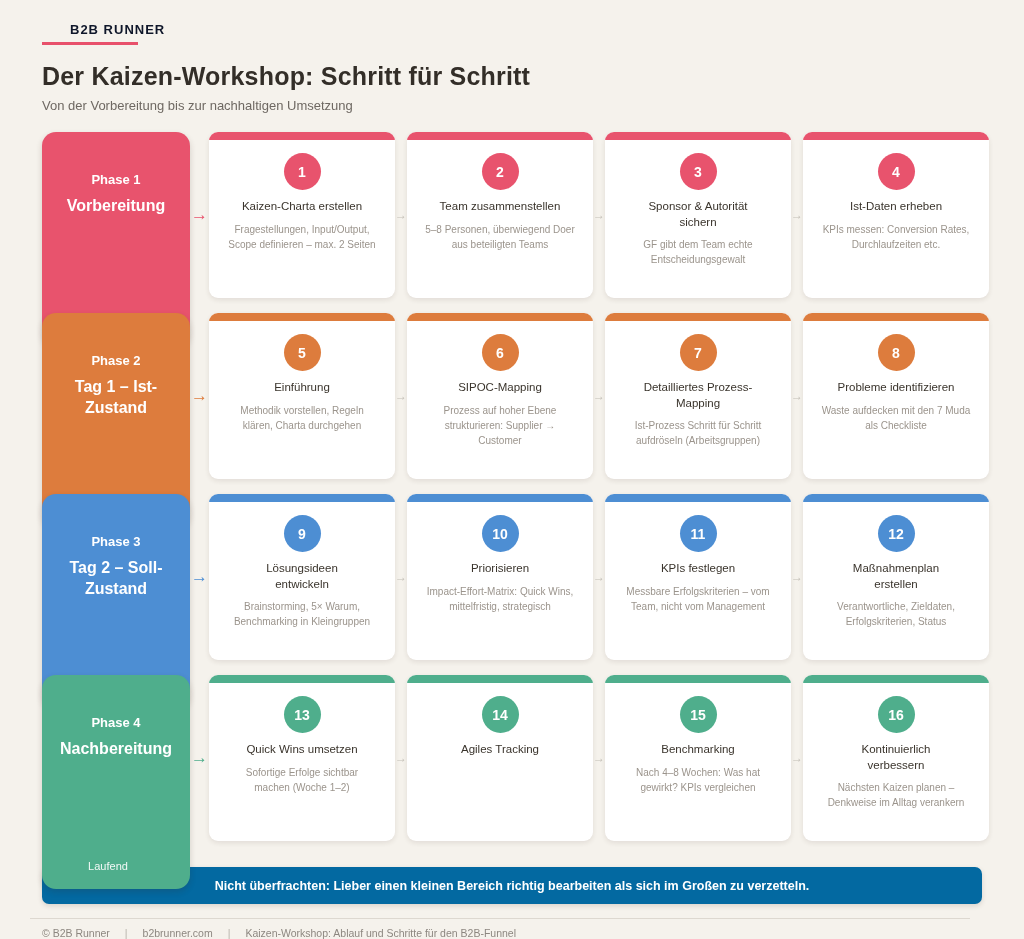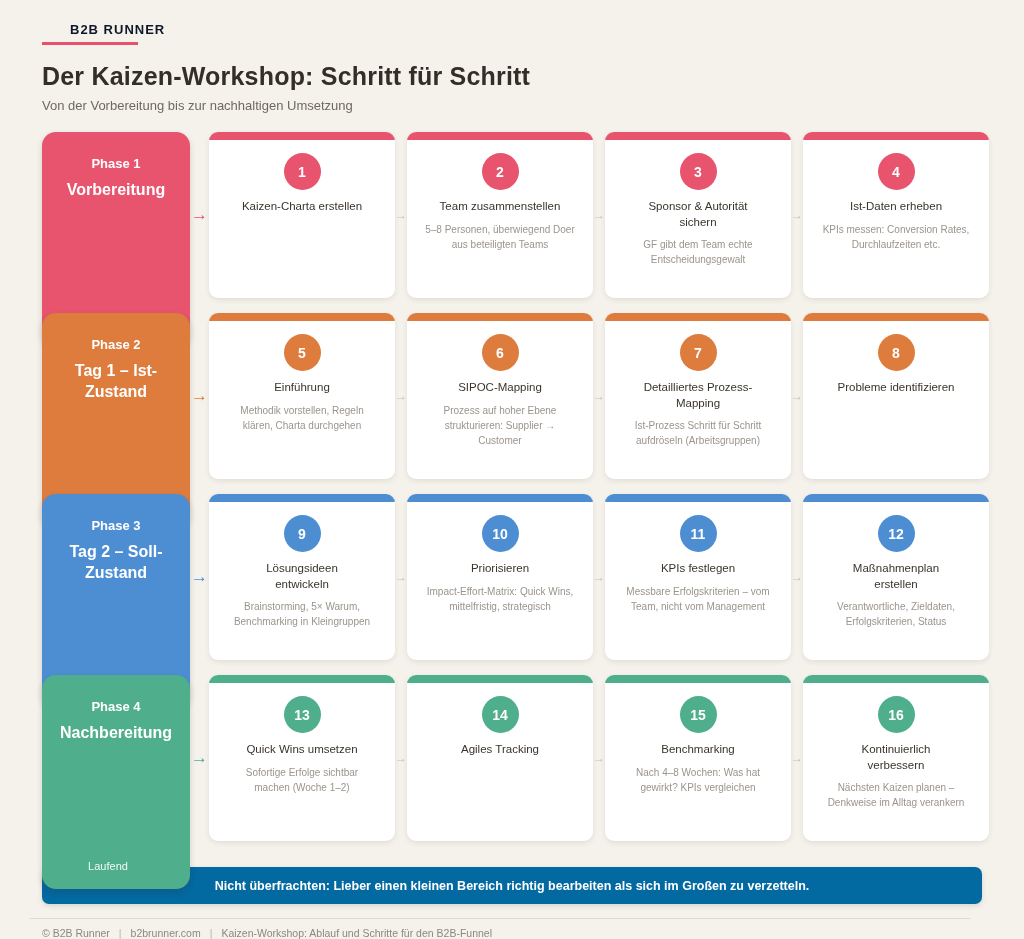"Phase 1" .phase-block { padding: 24px 10px 0 10px -> 40px 10px 0 10px }
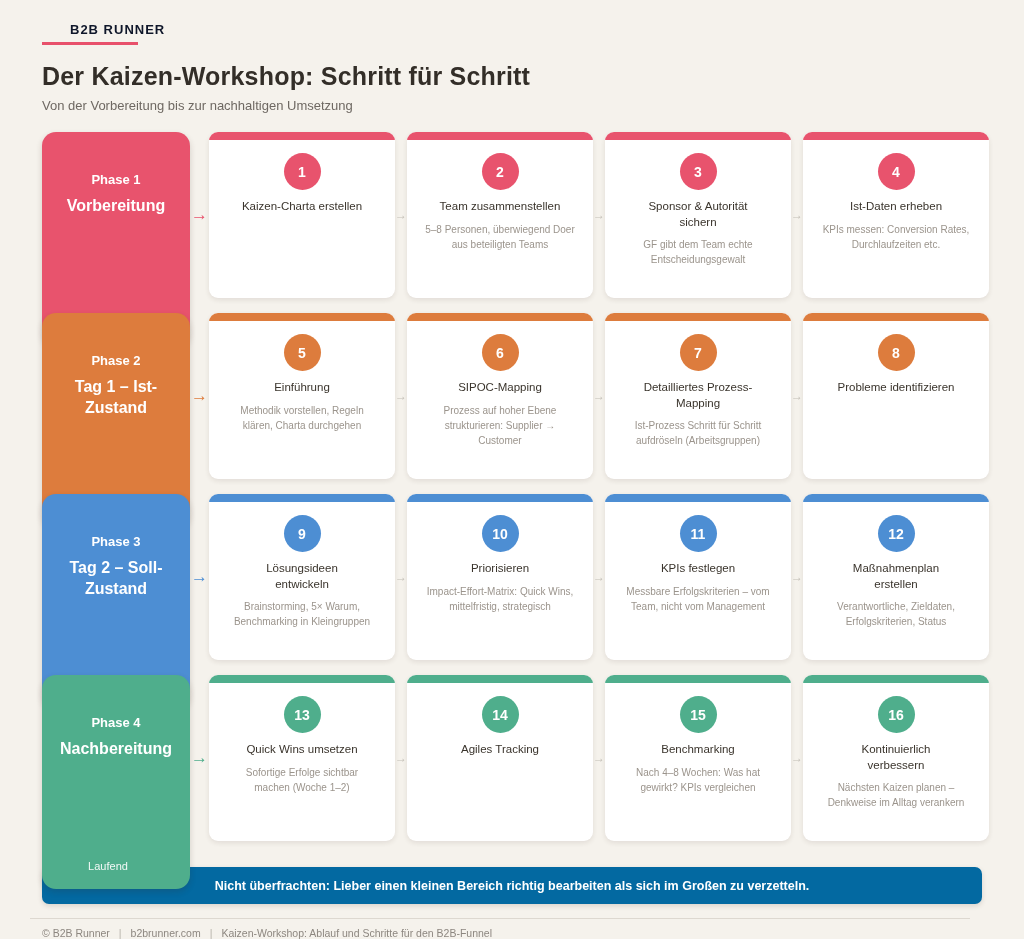"Fragestellungen, Input/Output, Scope" div.card-desc { html: none -> <div>Fragestellungen, Input/Output, Scope definieren – max. 2 Seiten</div> }
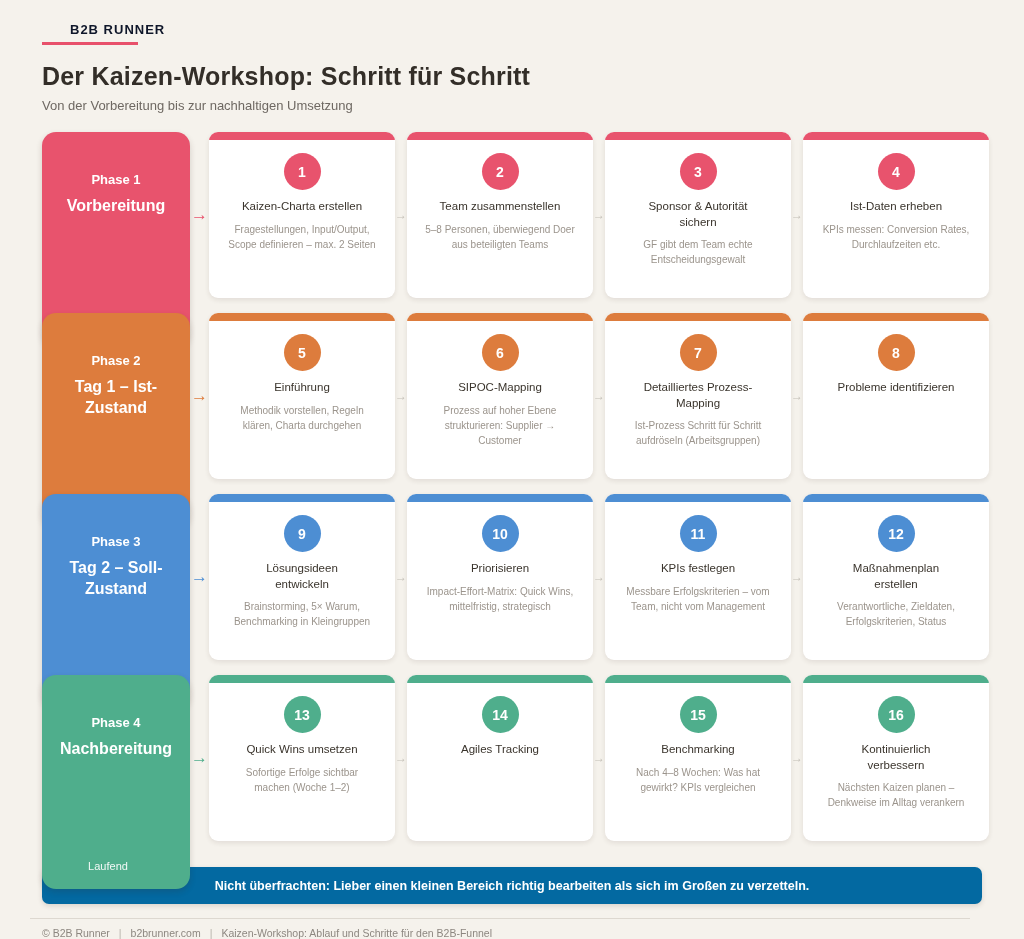"Waste aufdecken mit den 7" div.card-desc { html: none -> <div>Waste aufdecken mit den 7 Muda als Checkliste</div> }
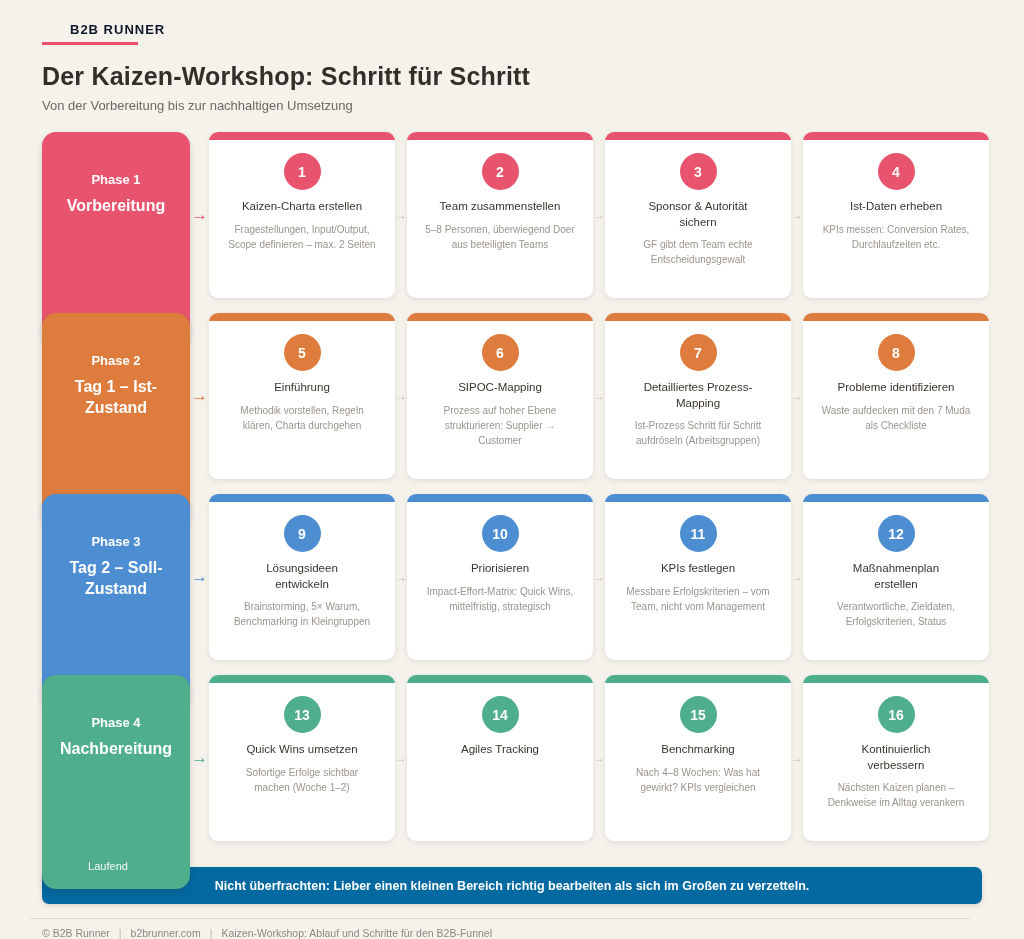"© B2B Runner" .footer { gap: 9px -> 15px }
